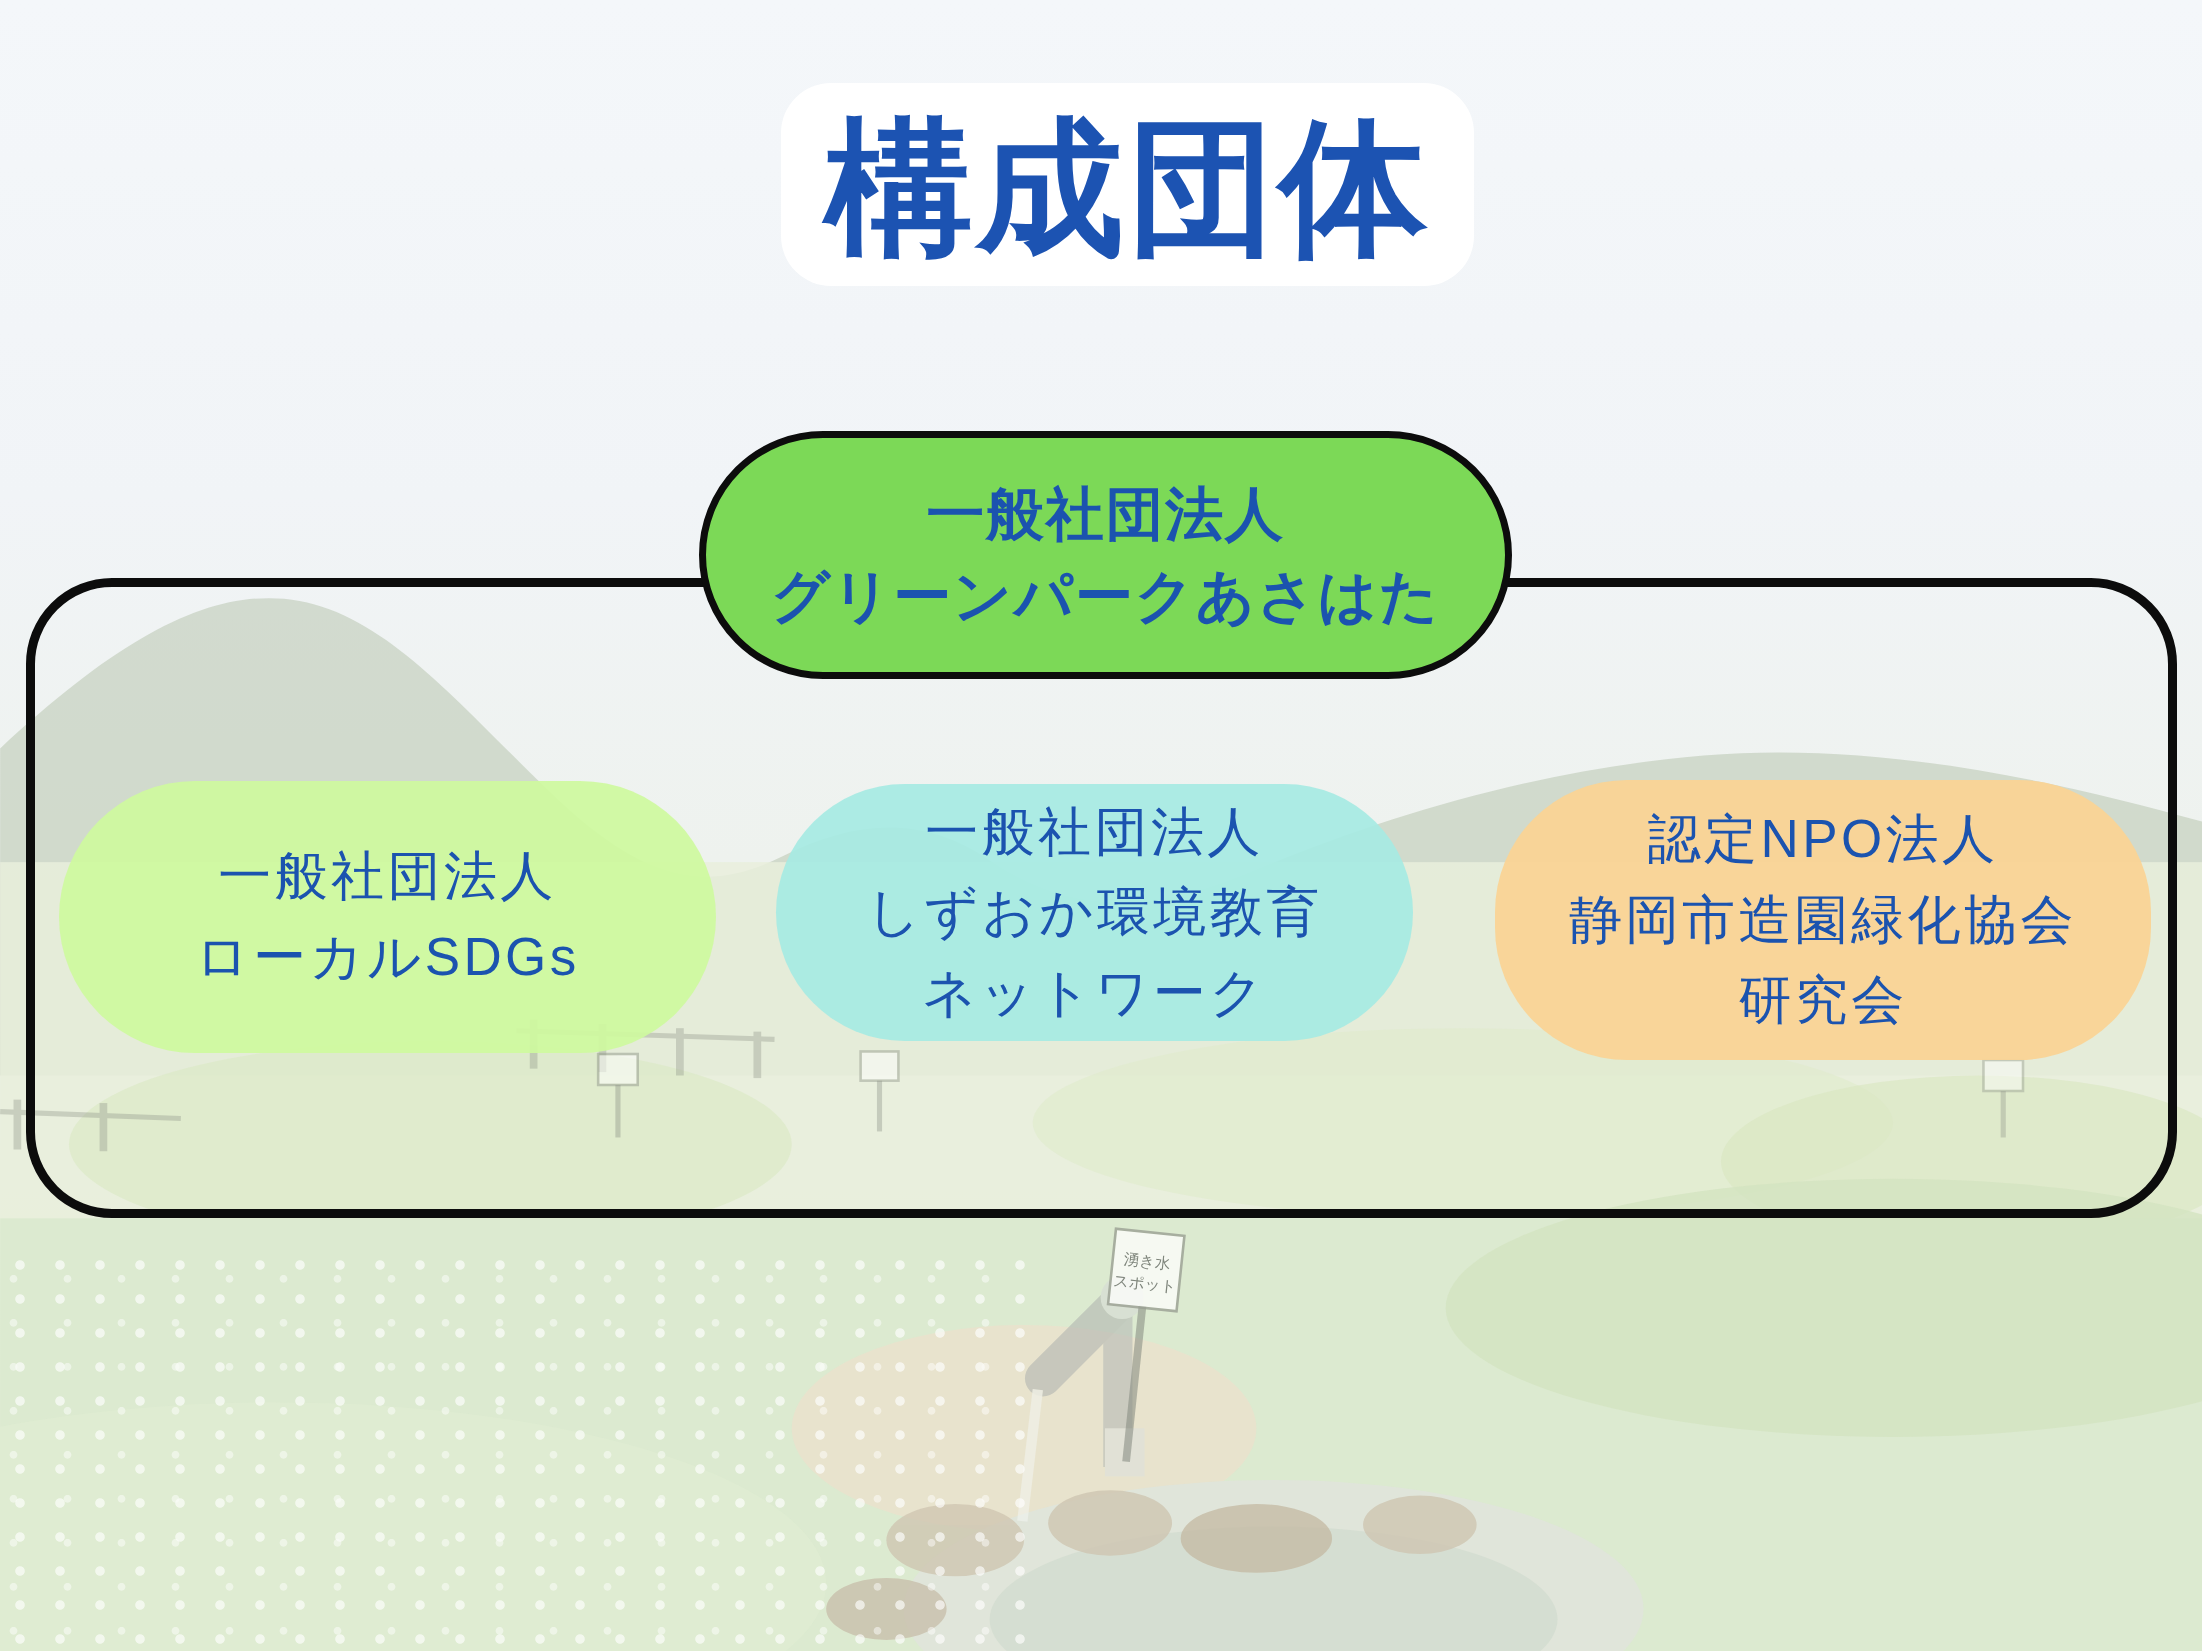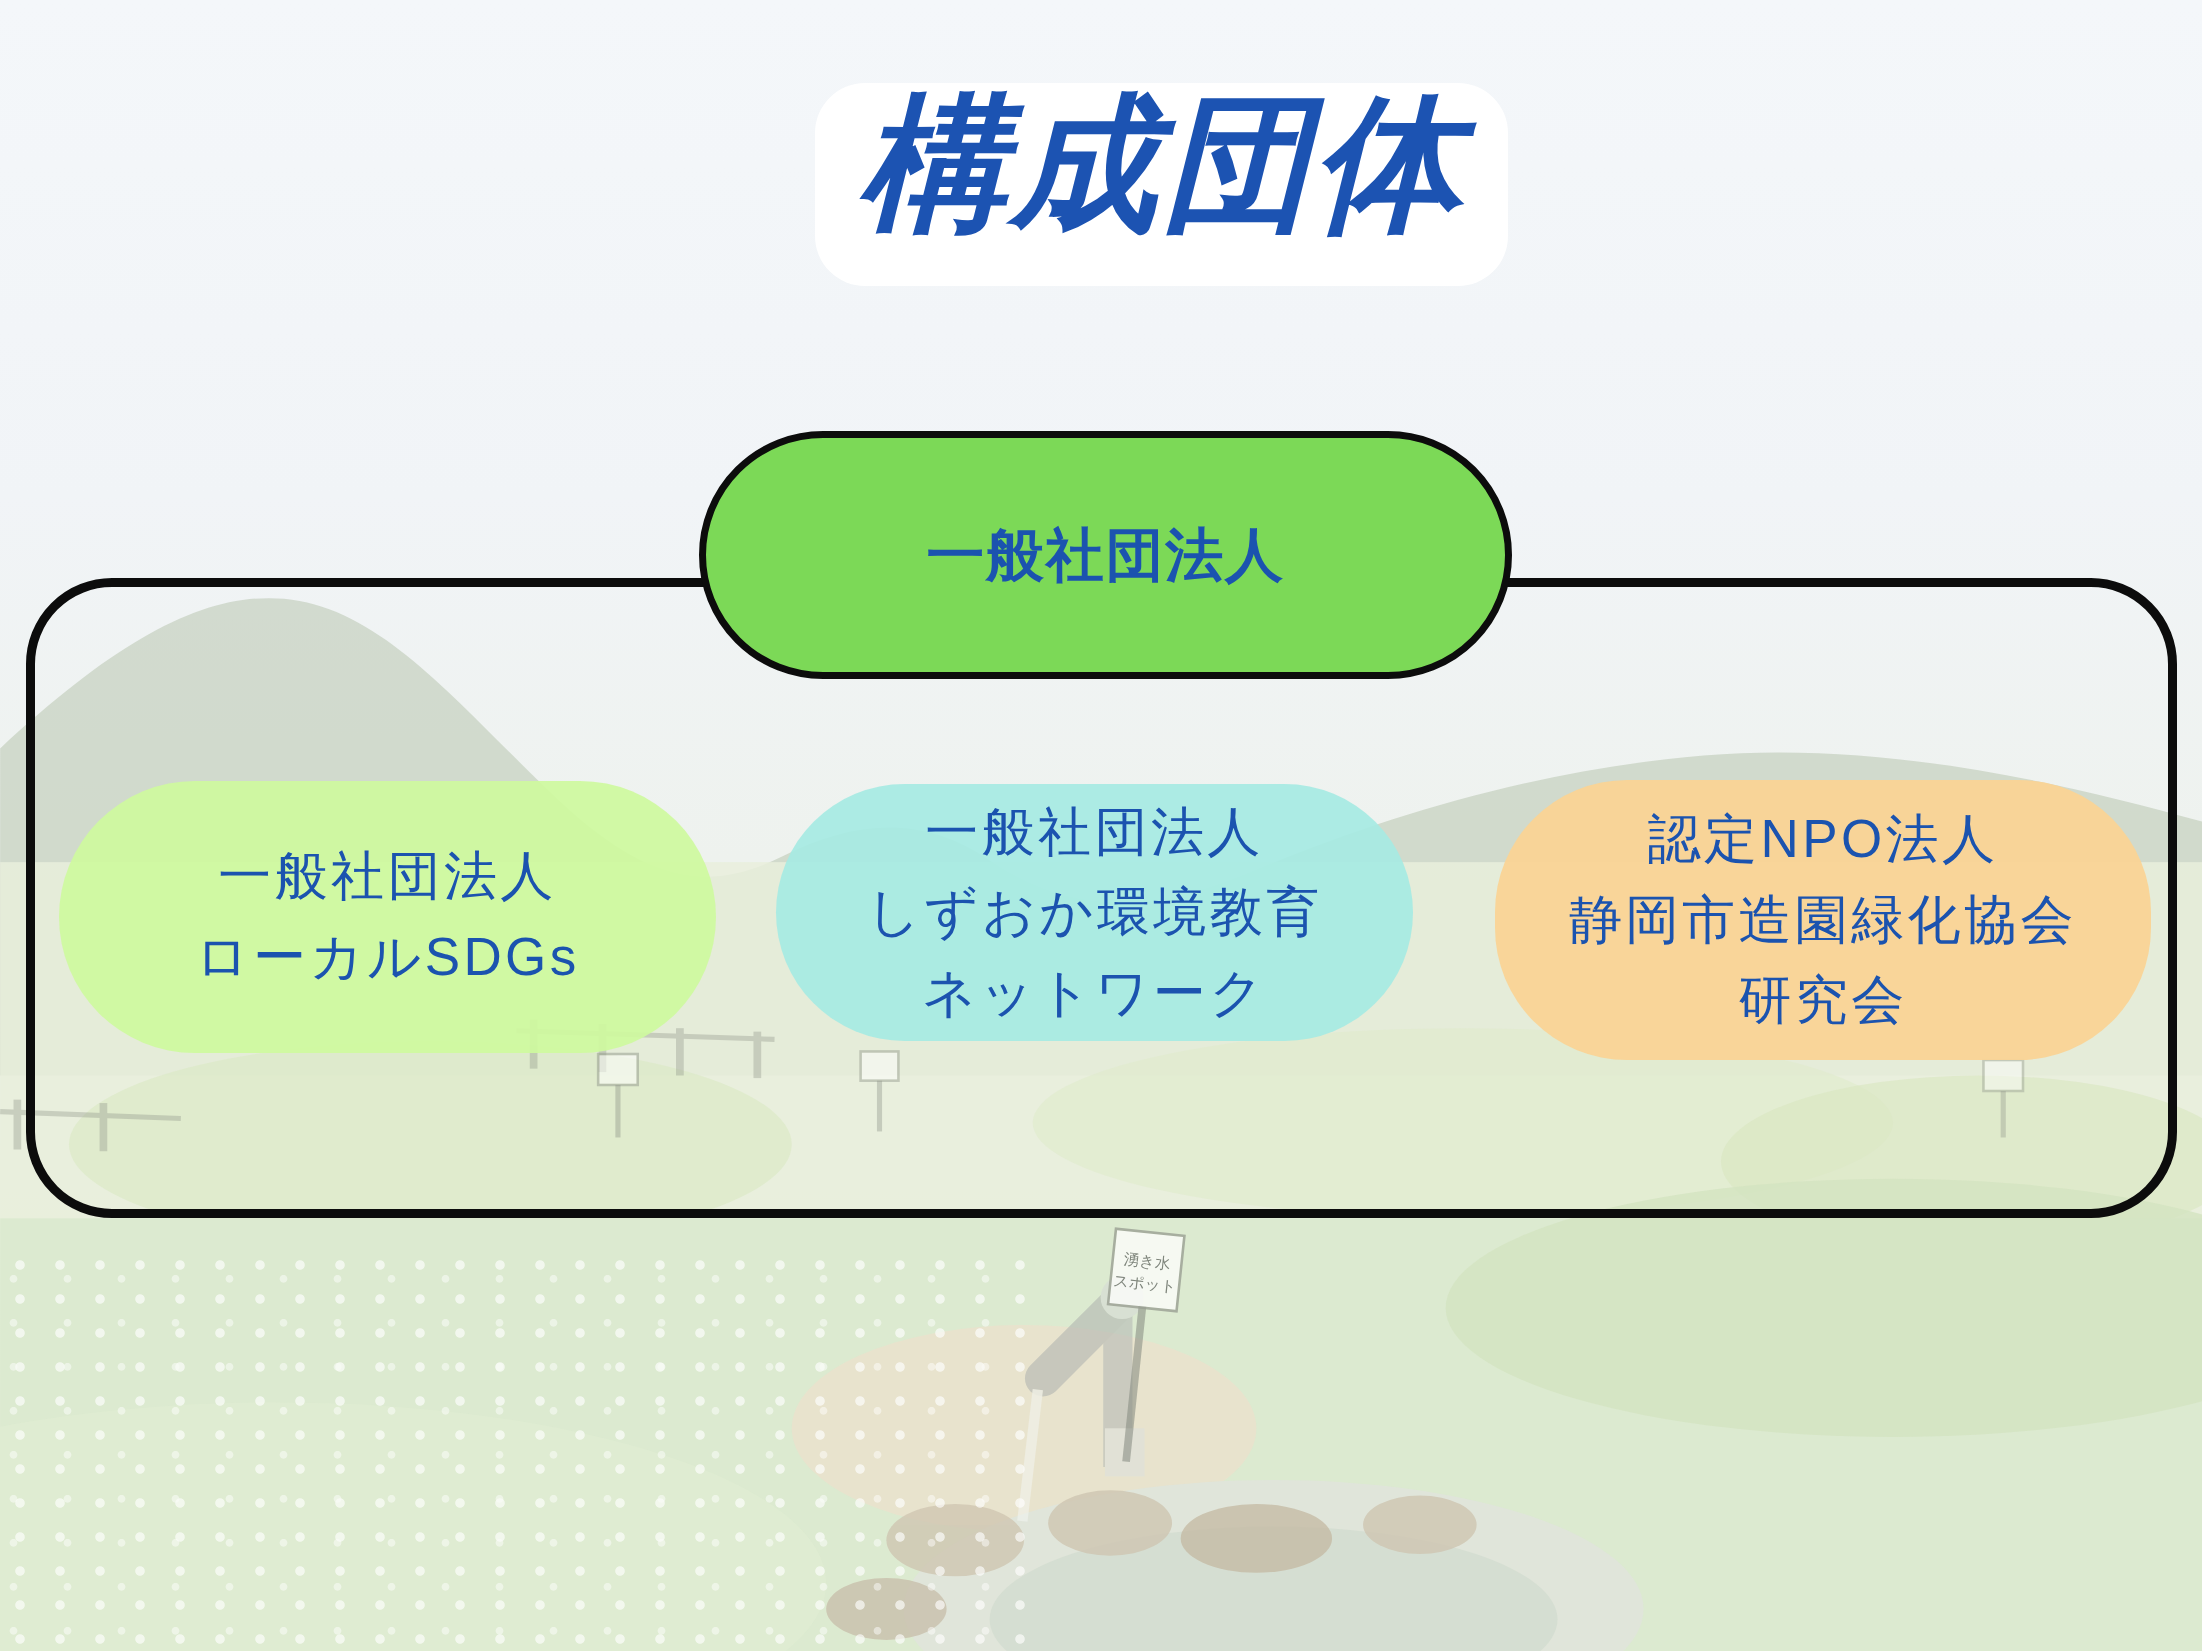"構成団体" .title-card { align-items: flex-start -> center; font-style: italic -> none; left: 815px -> 781px }
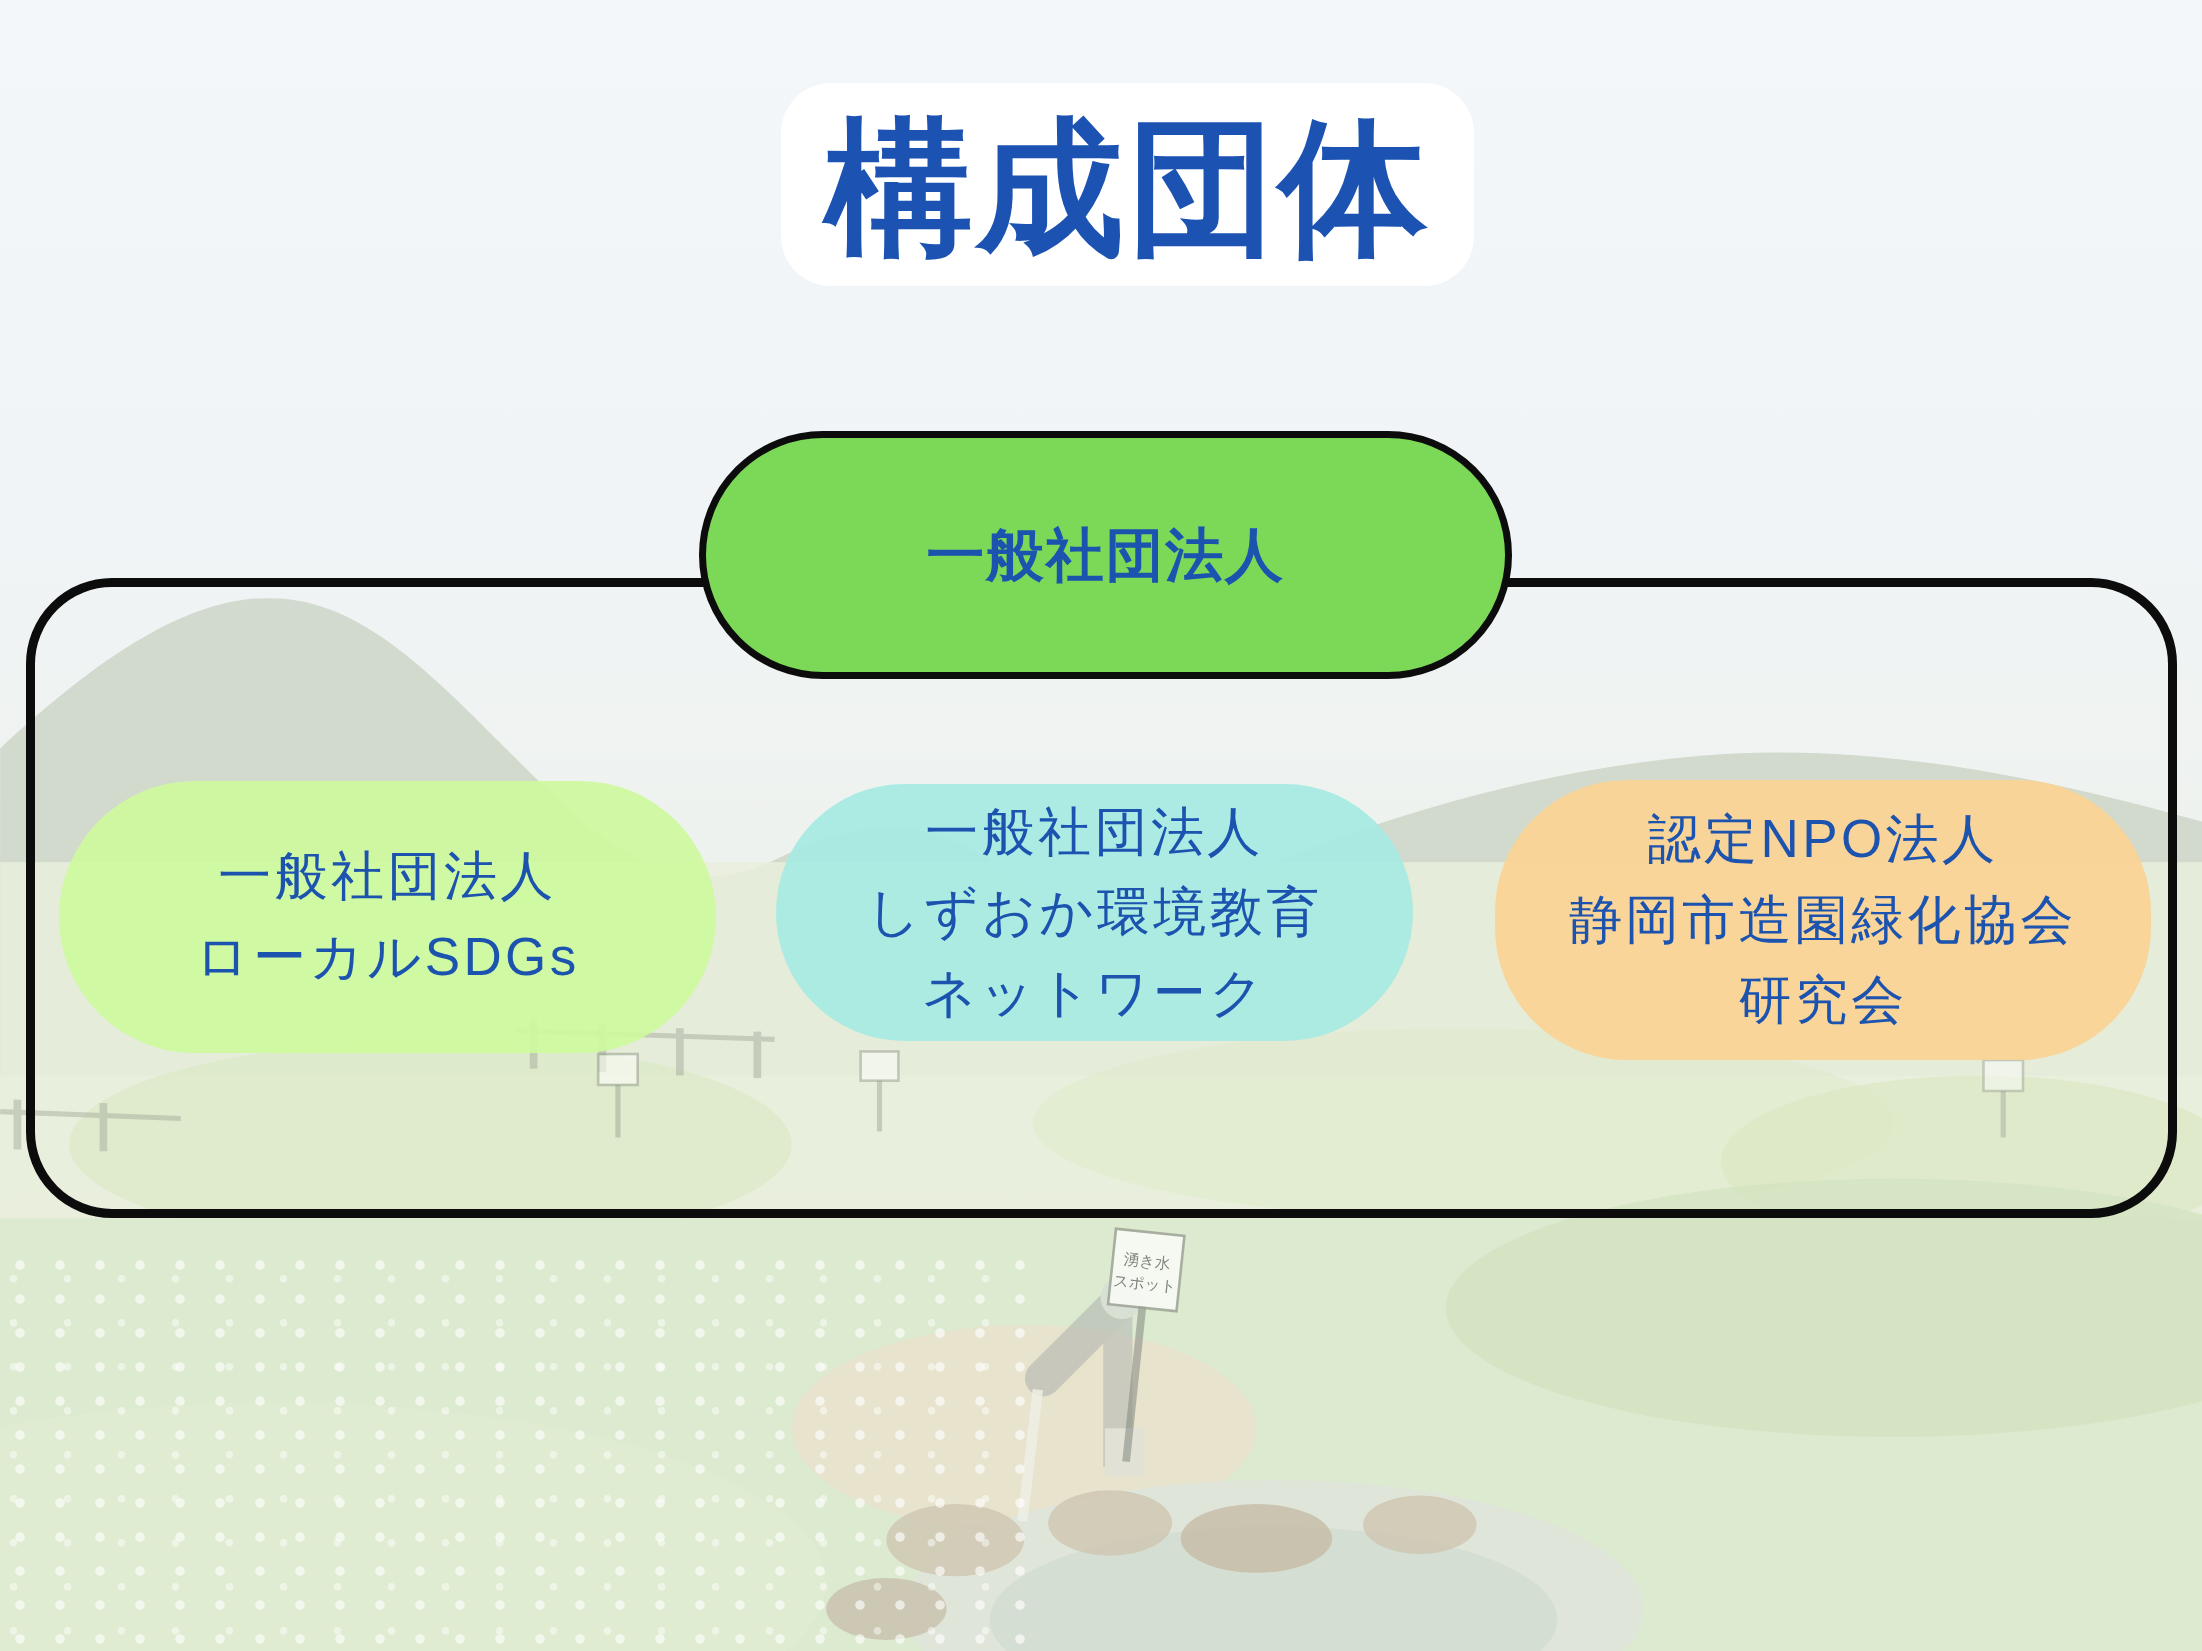"グリーンパークあさはた" div.pill-line { html: none -> <div>グリーンパークあさはた</div> }
